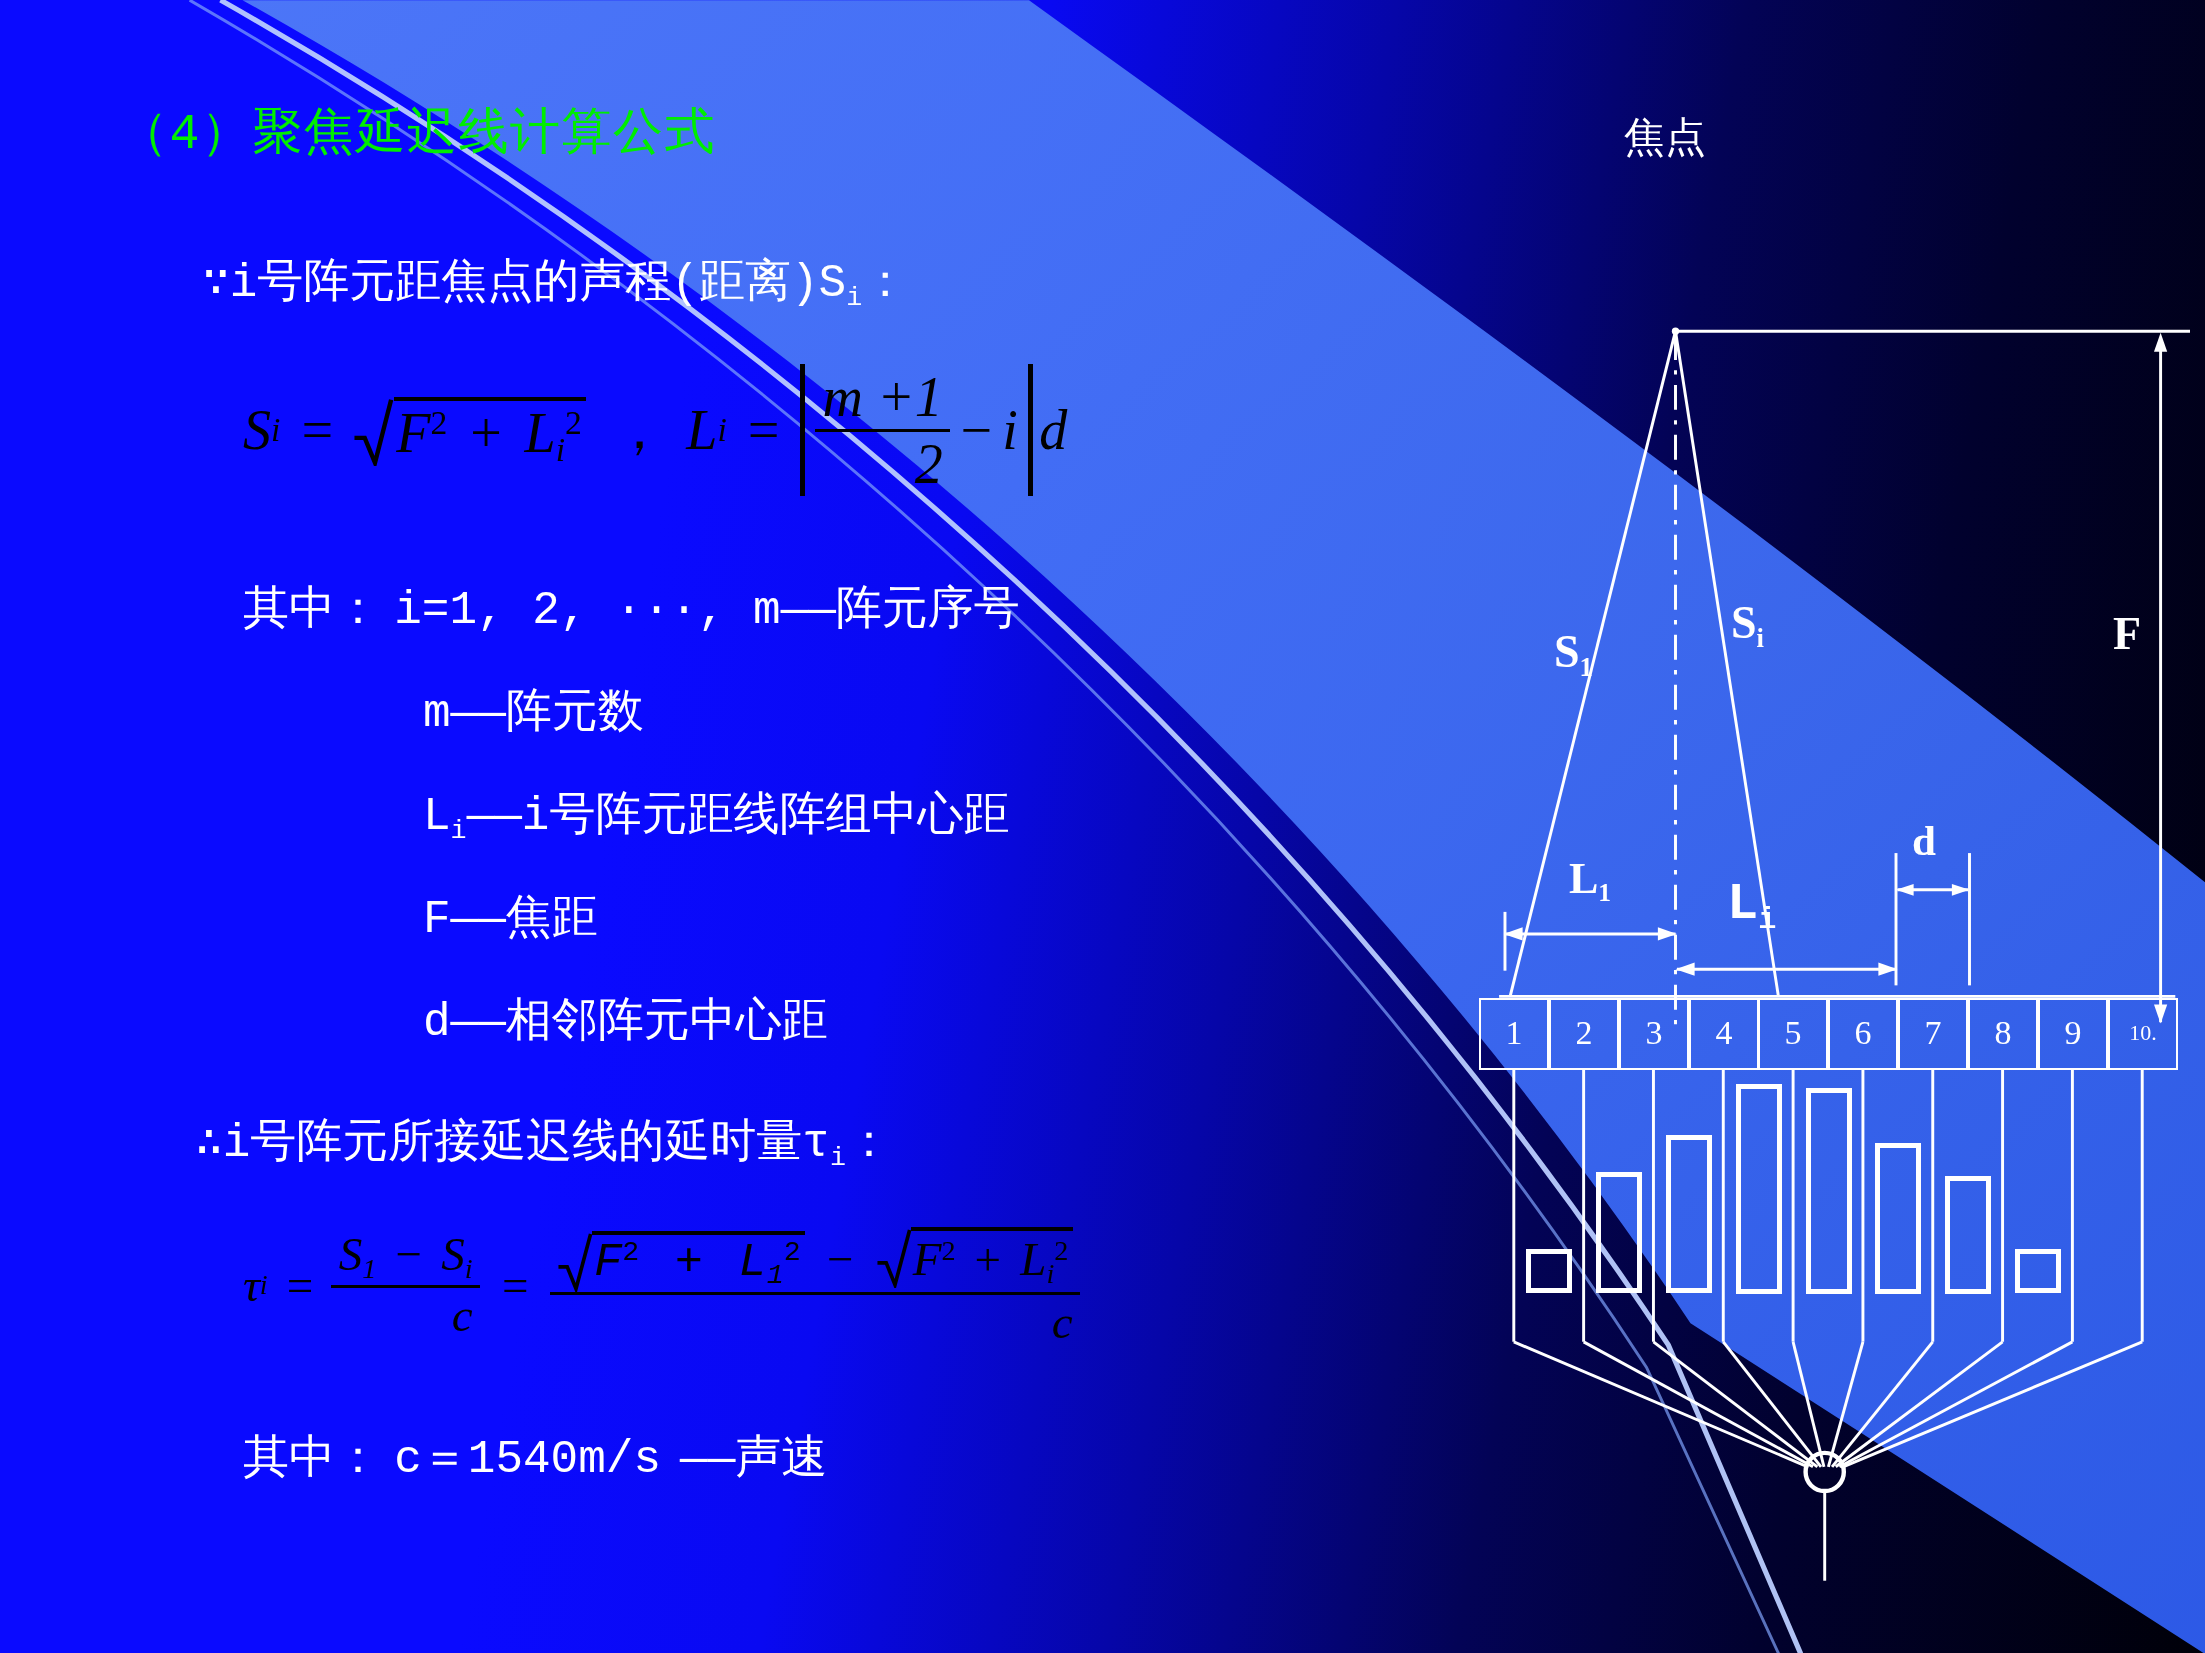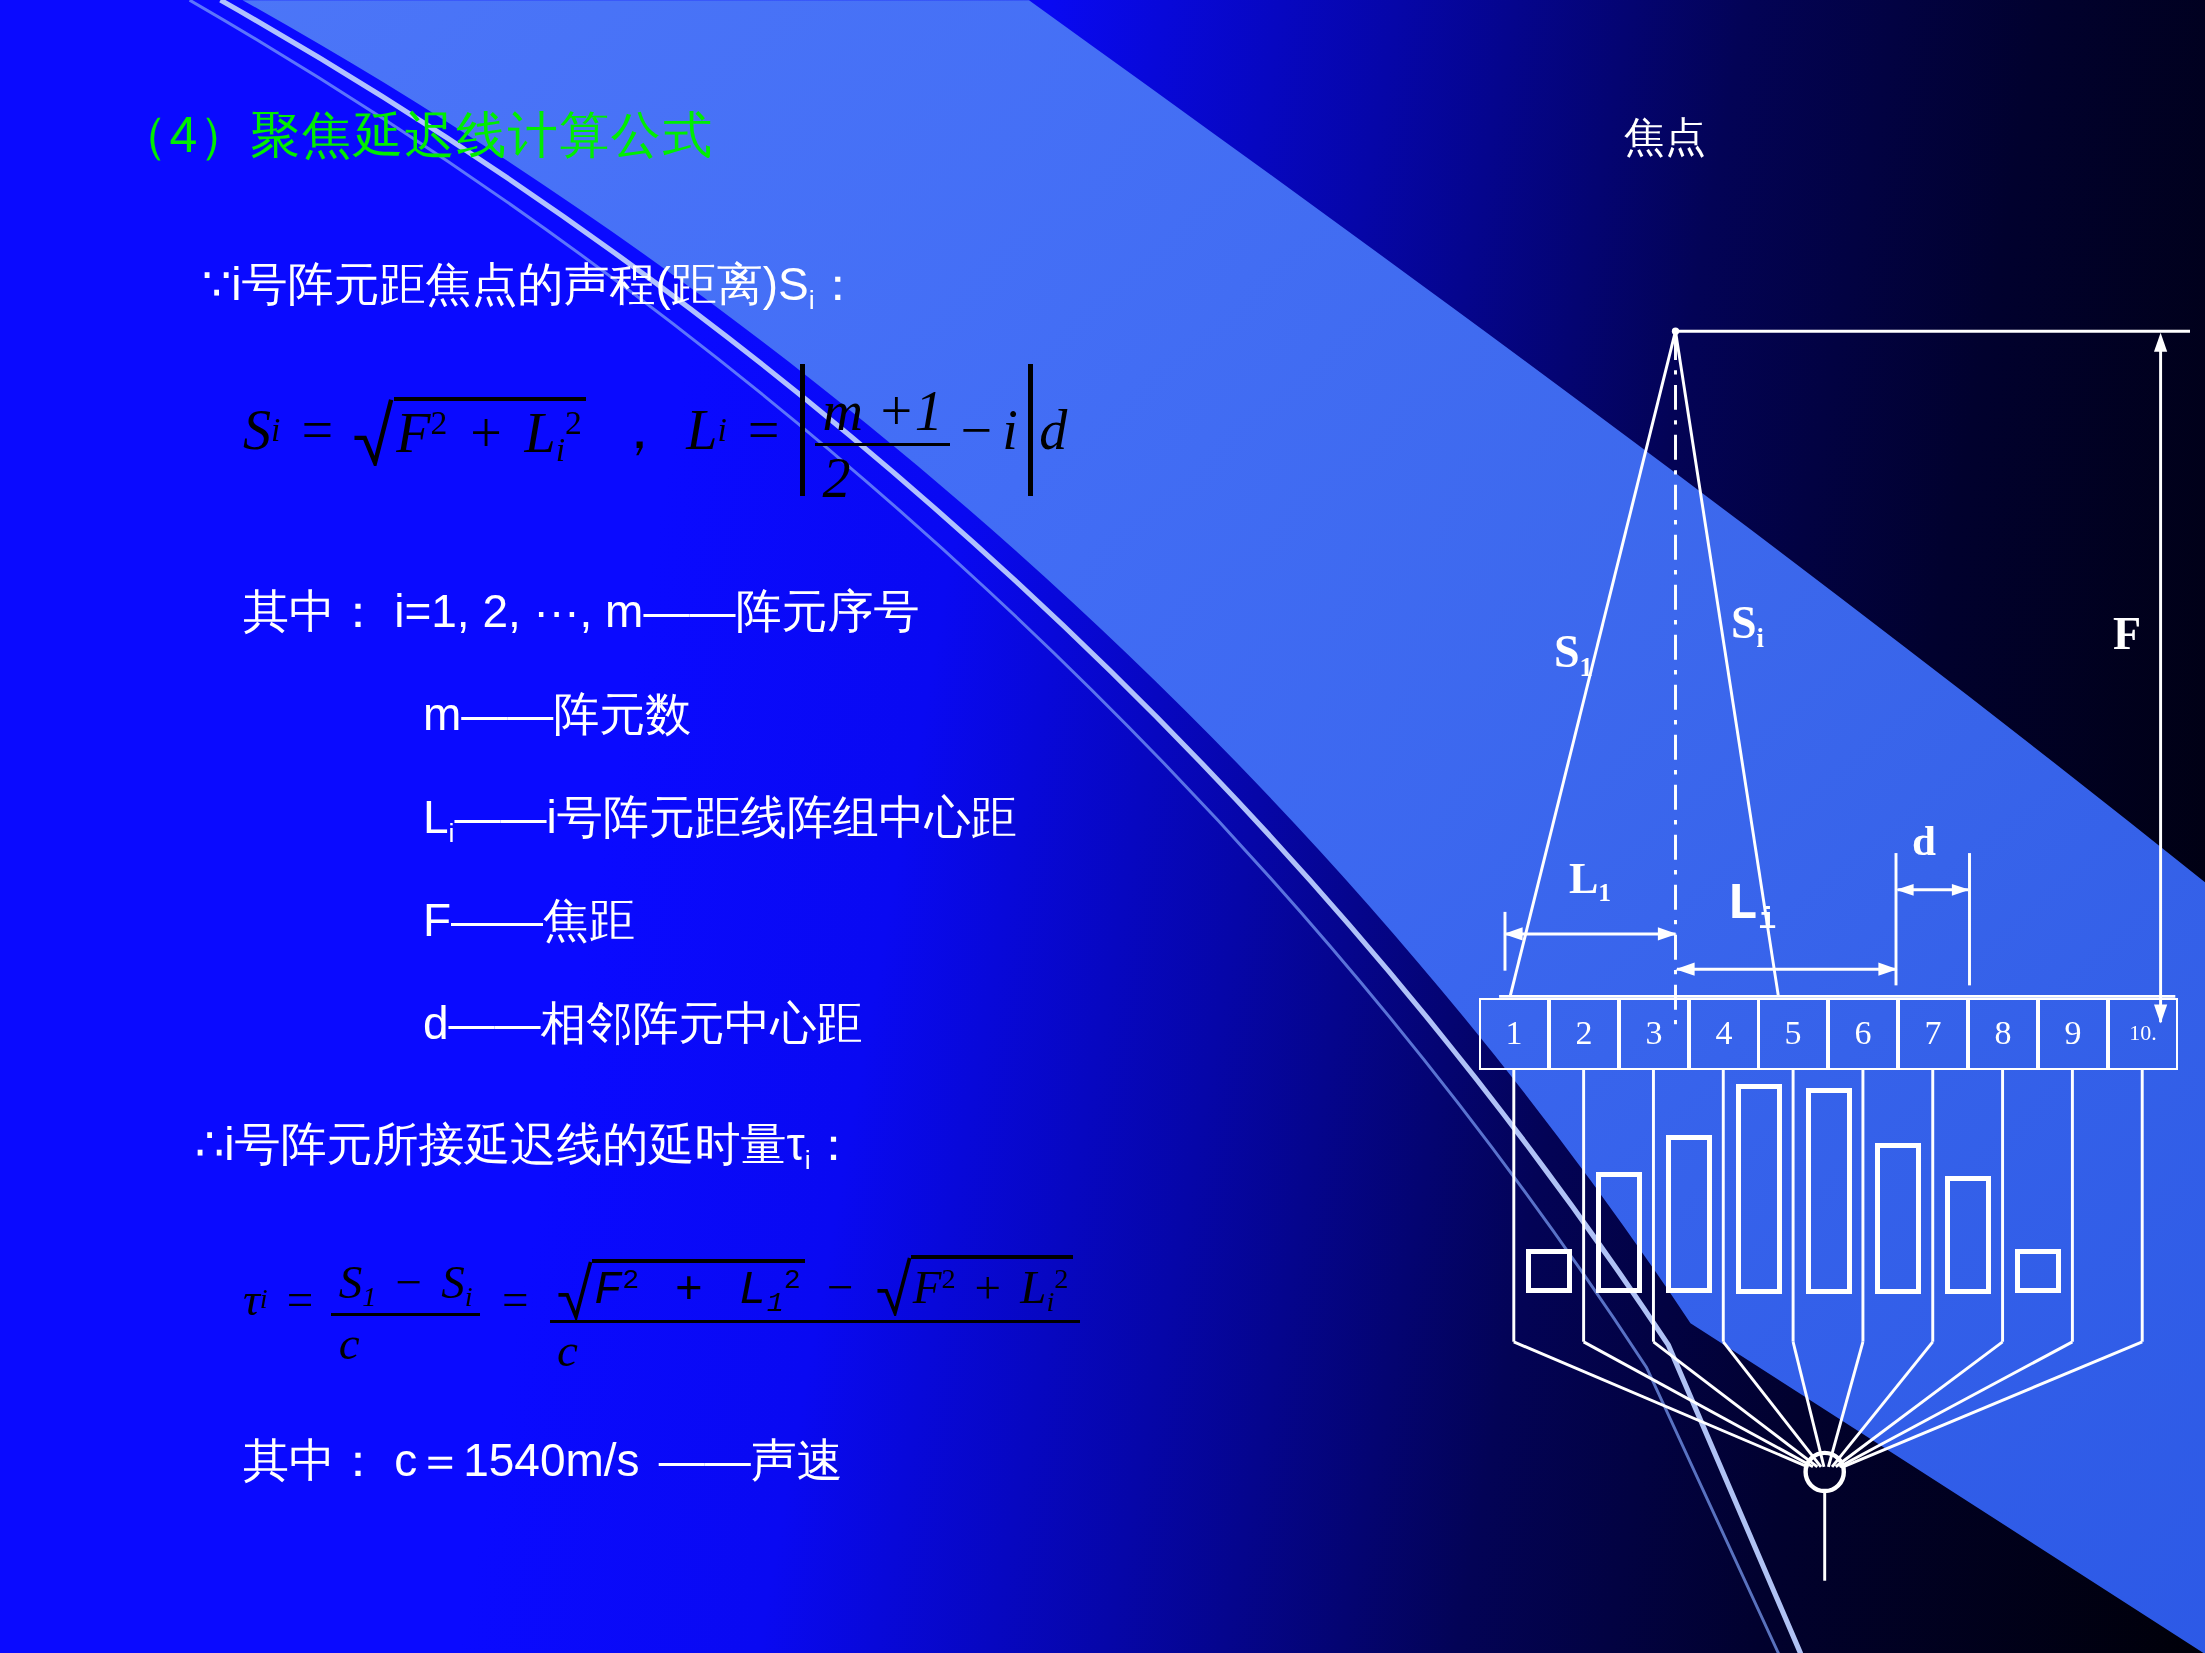"（4）聚焦延迟线计算公式" .cn { font-family: Liberation Sans, sans-serif -> Liberation Mono, monospace }
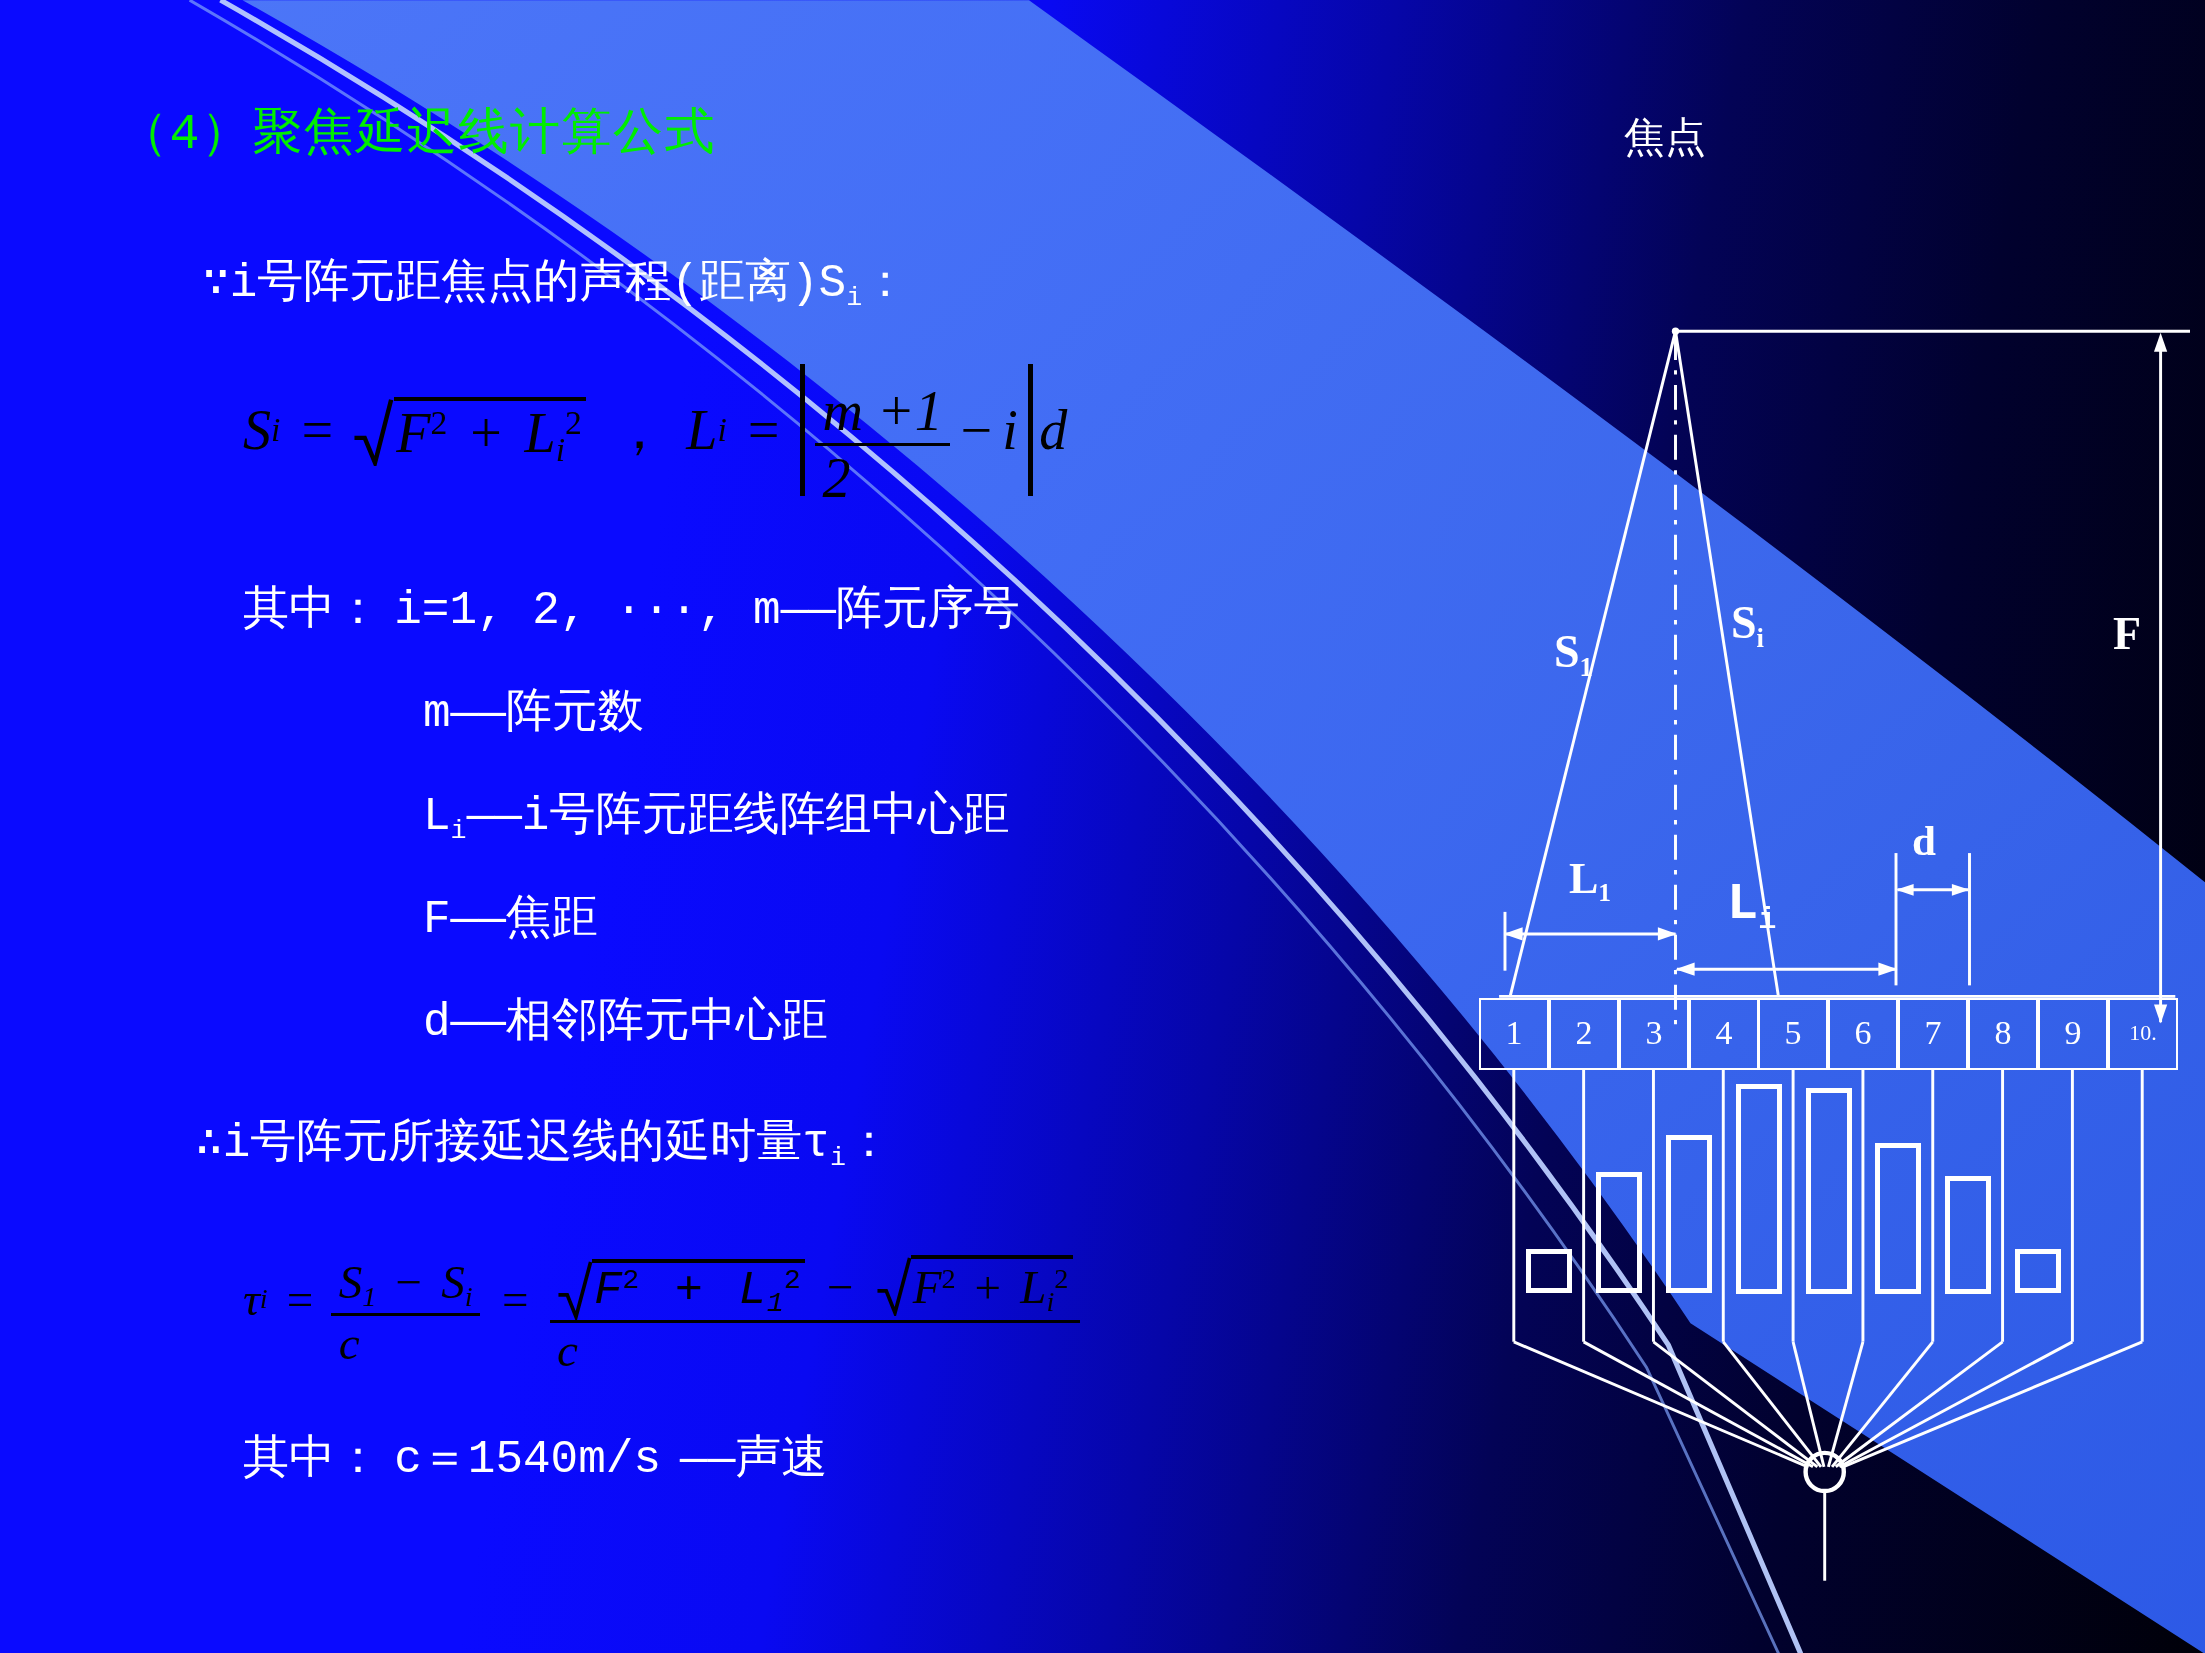"m +1" .frac { margin-top: 28px -> none; text-align: left -> right }
